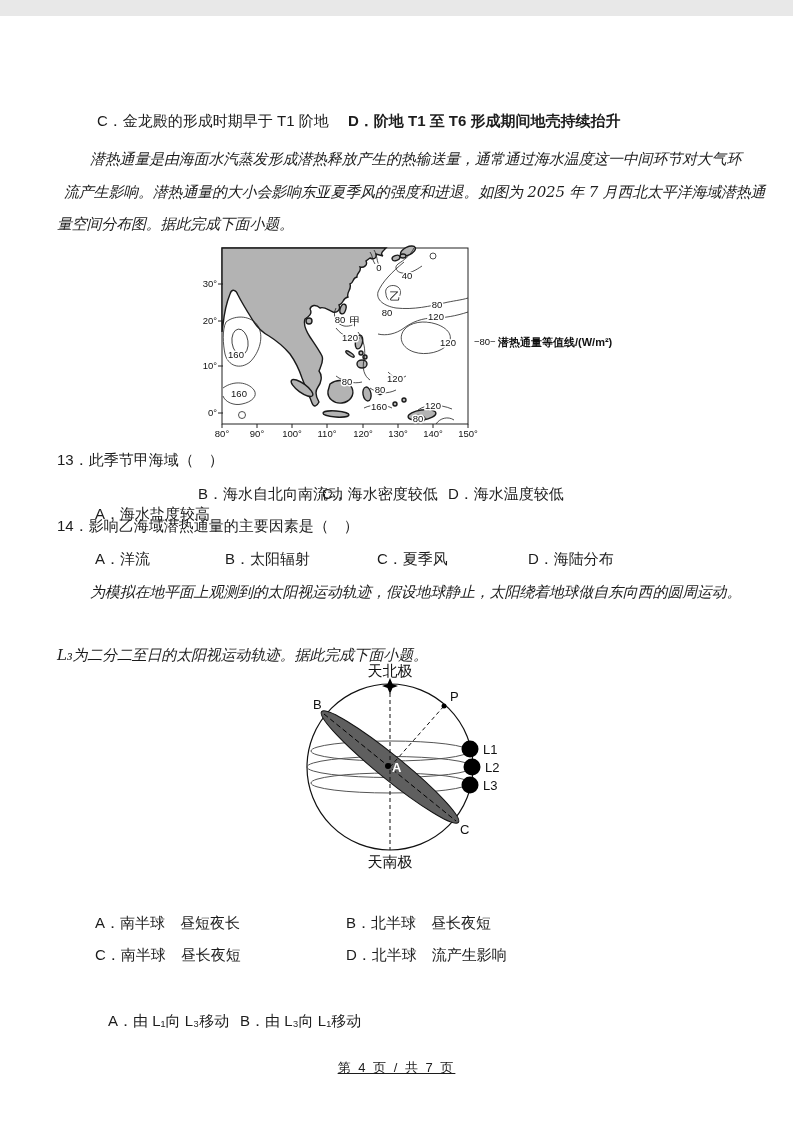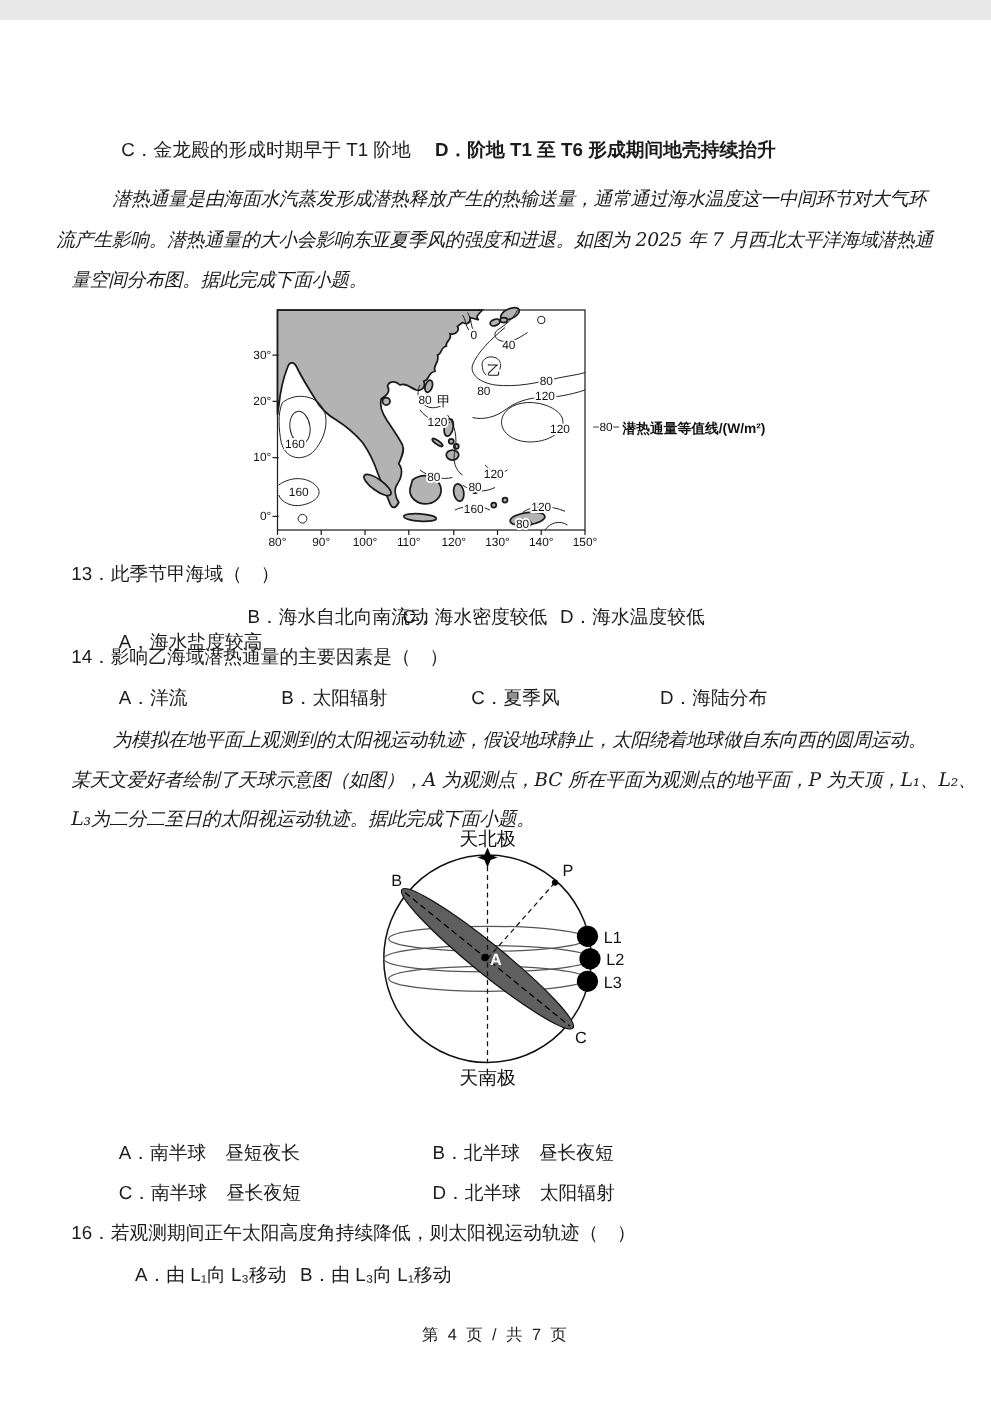"流产生影响。潜热通量的大小会影响东亚夏季风的强度和进退。如图为 2025 年 7" div.abs { left: 45px -> 64px }
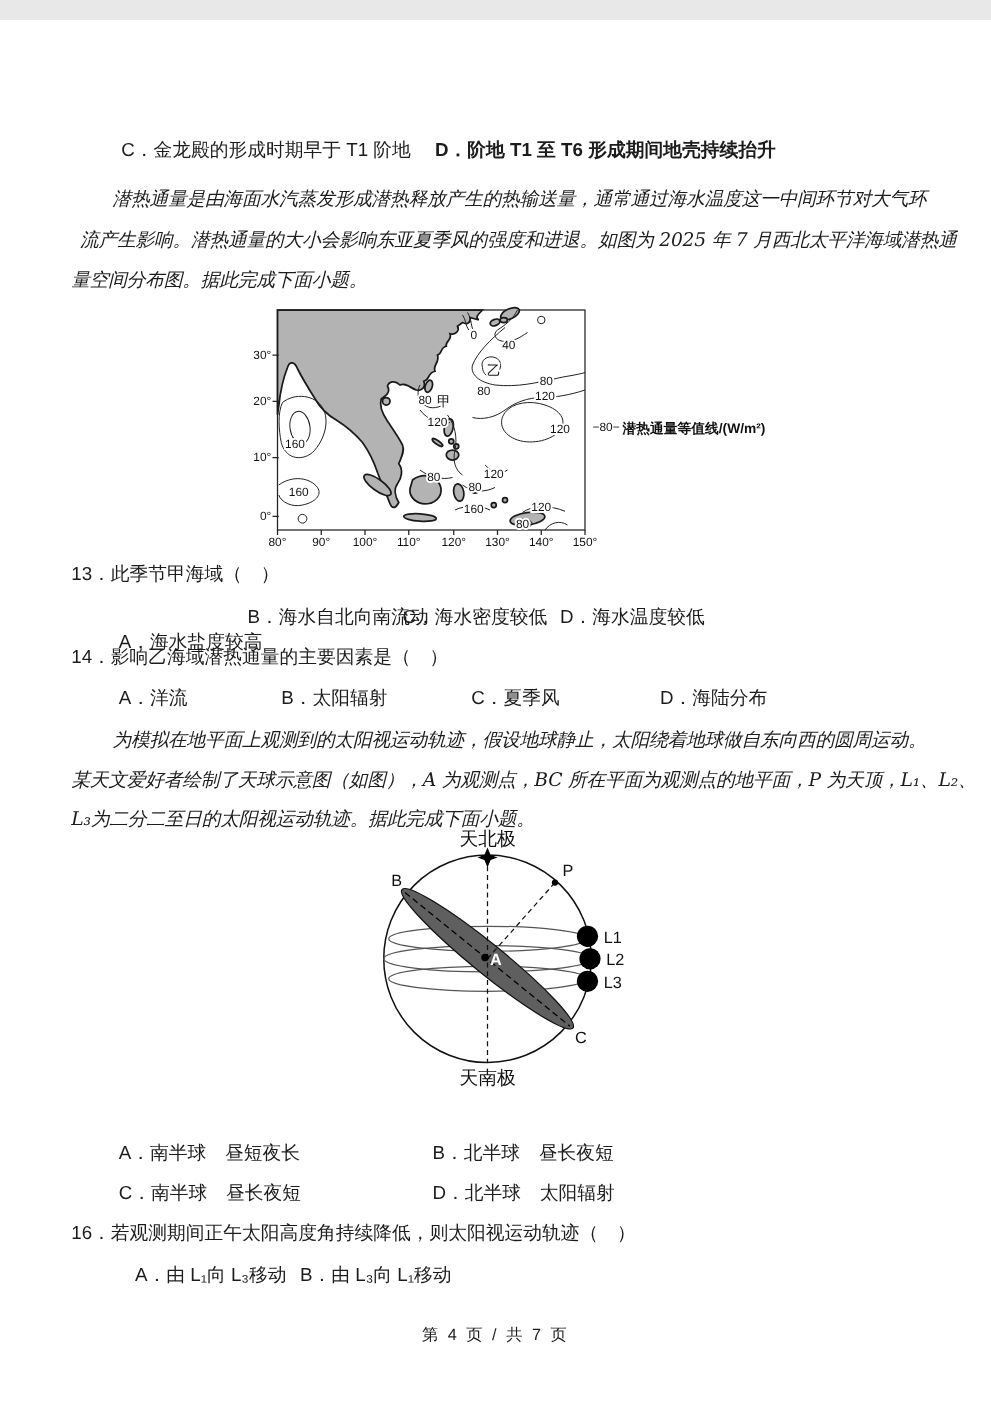"某天文爱好者绘制了天球示意图（如图），A 为观测点，BC" div.abs { html: <div>某天文爱好者绘制了天球示意图（如图），A 为观测点，BC 所在平面为观测点的地平面，P 为天顶，L₁、L₂、</div> -> none }
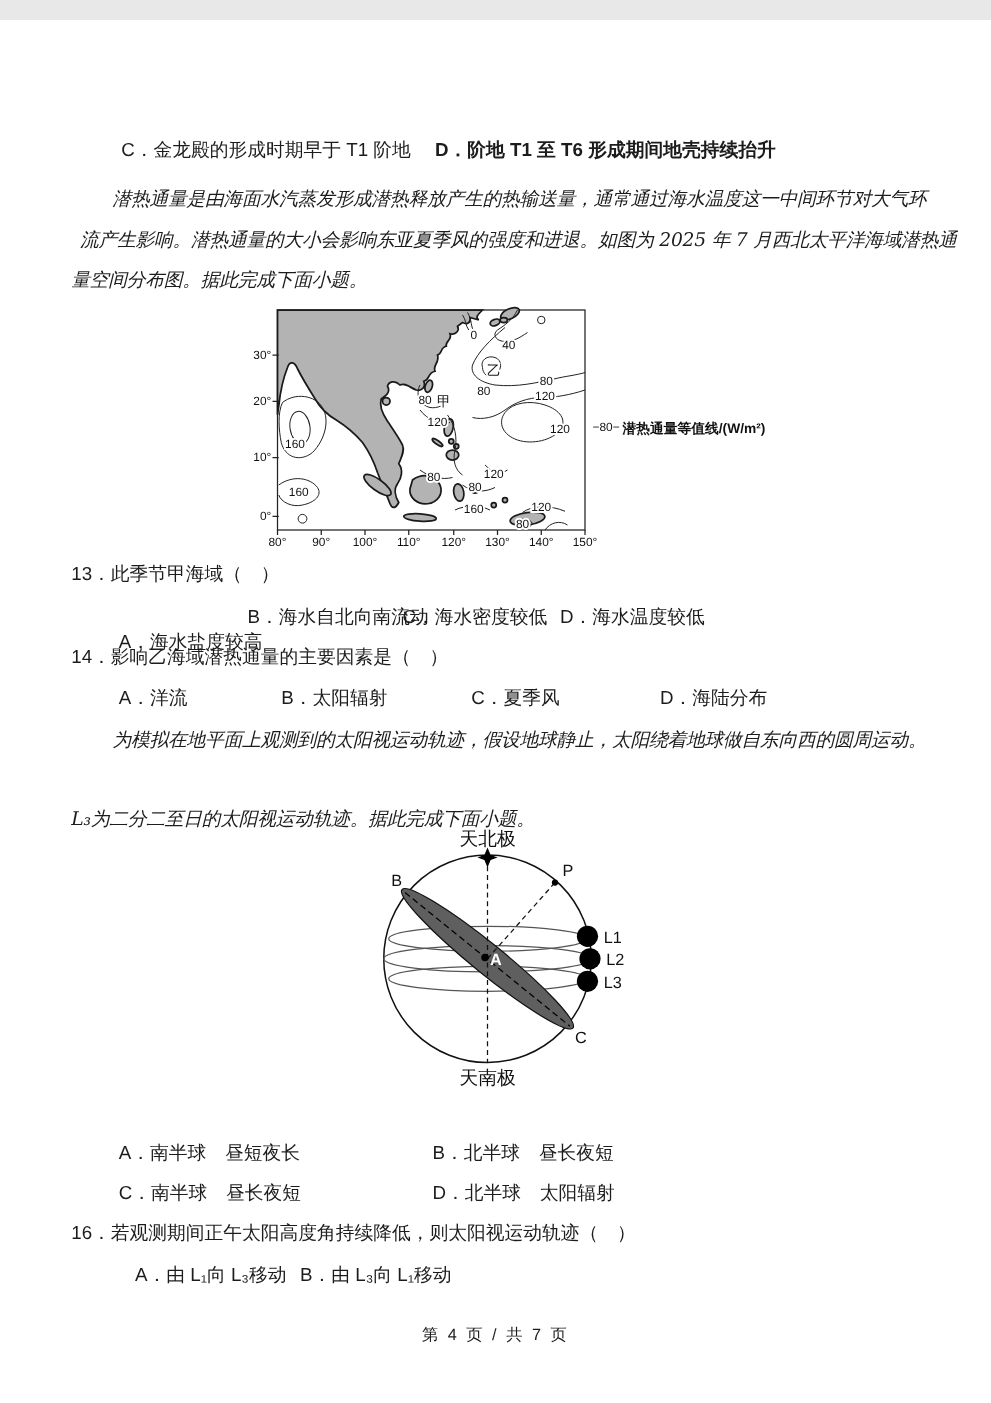"D．北半球 太阳辐射" div.abs { text: 太阳辐射 -> 流产生影响 }
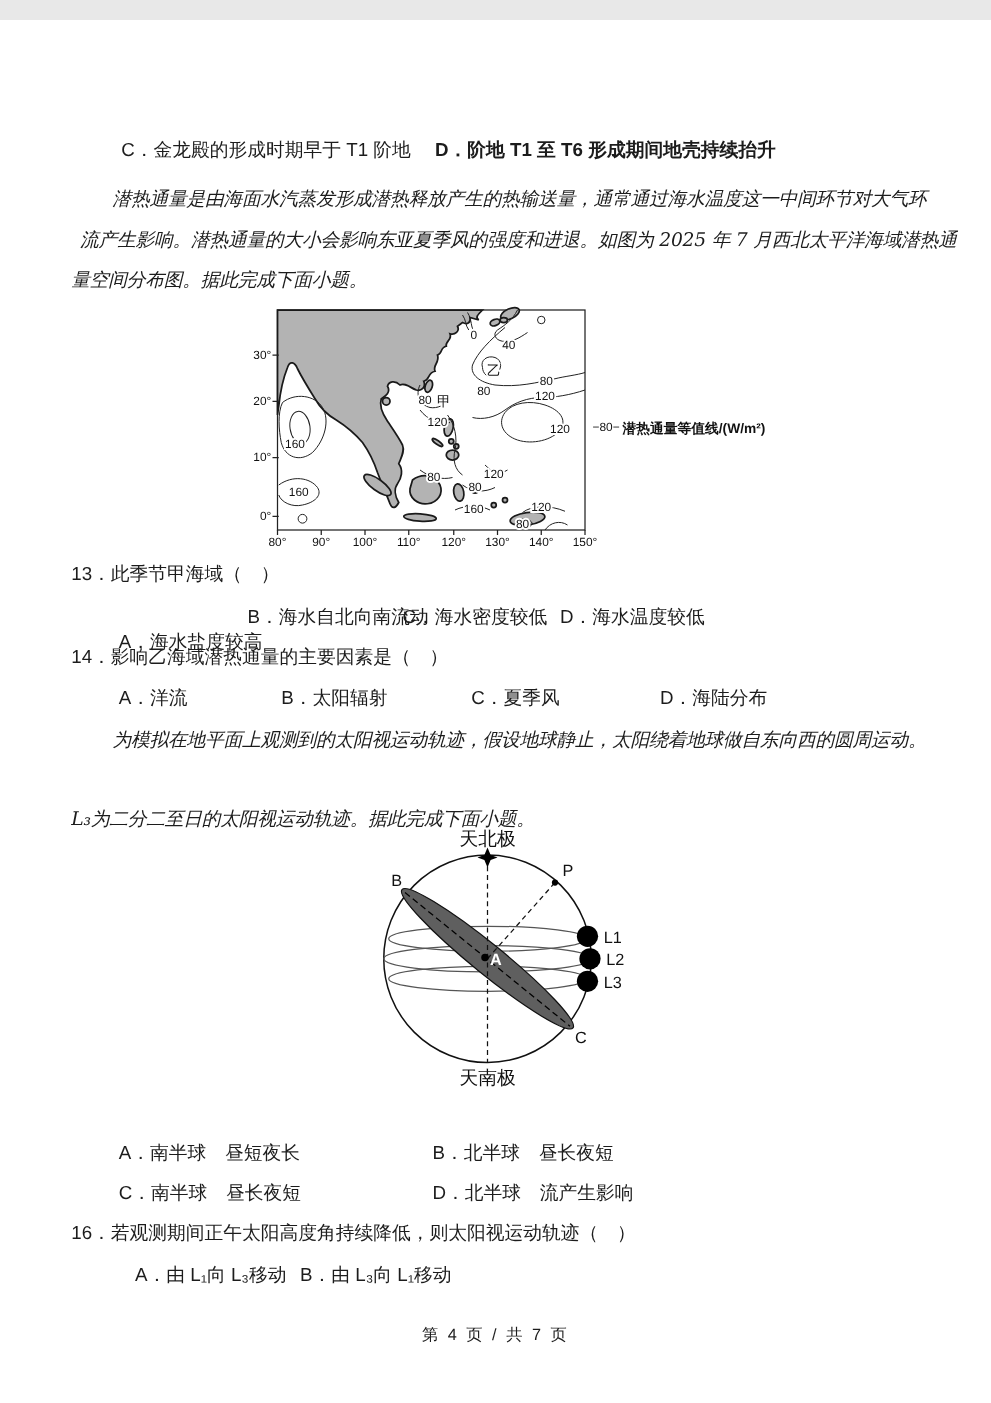"16．若观测期间正午太阳高度角持续降低，则太阳视运动轨迹（ ）" div.abs { html: <div>16．若观测期间正午太阳高度角持续降低，则太阳视运动轨迹（ ）</div> -> none }
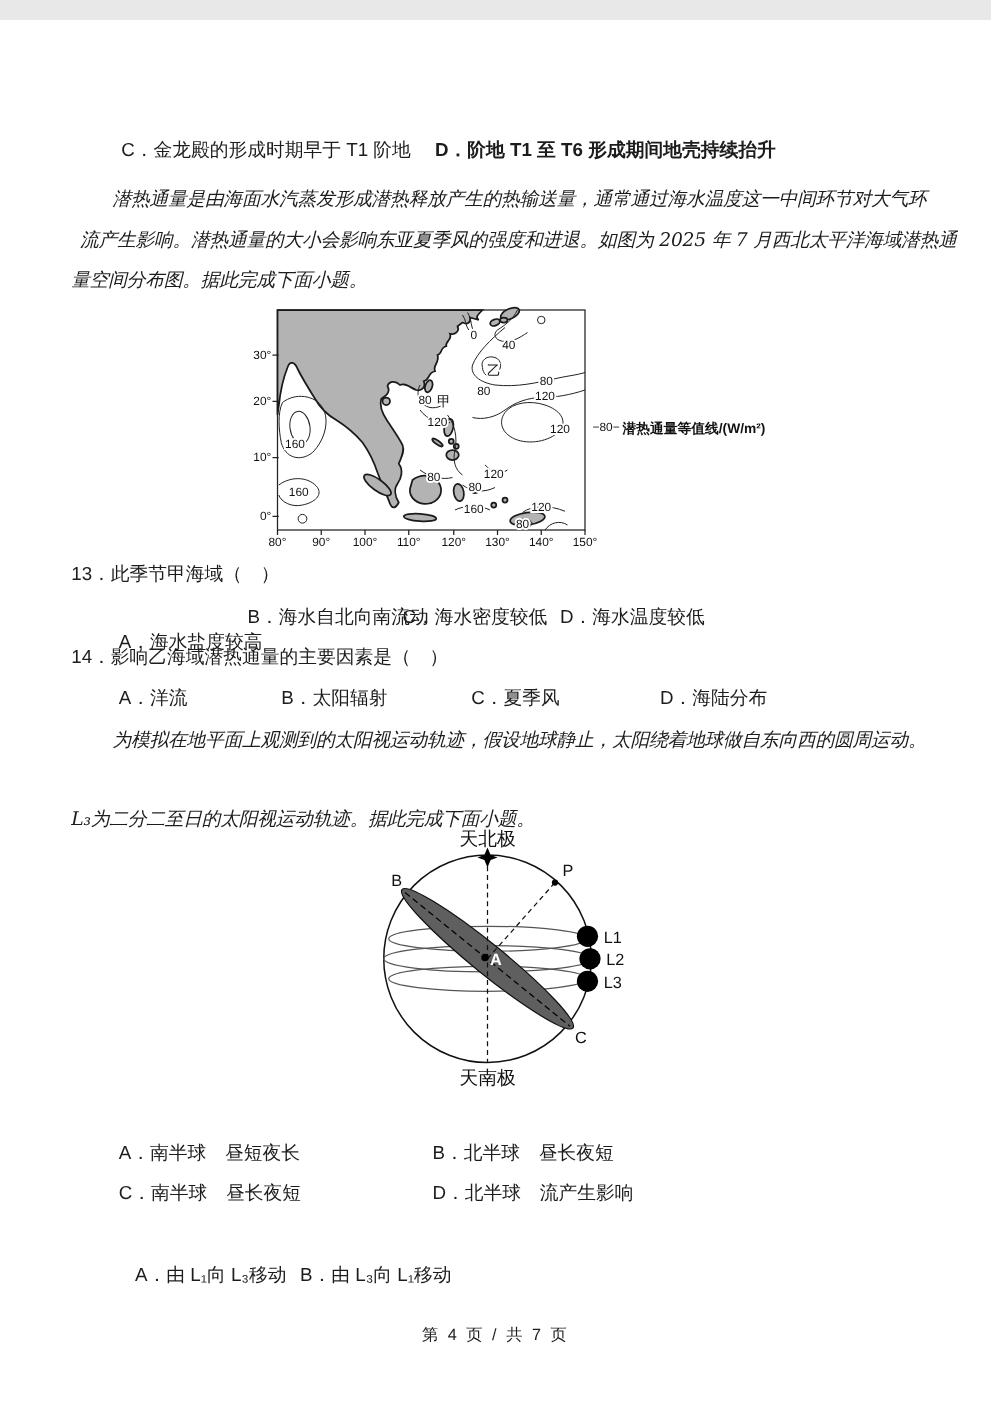"第 4 页 / 共" .footer { text-decoration: none -> underline }
